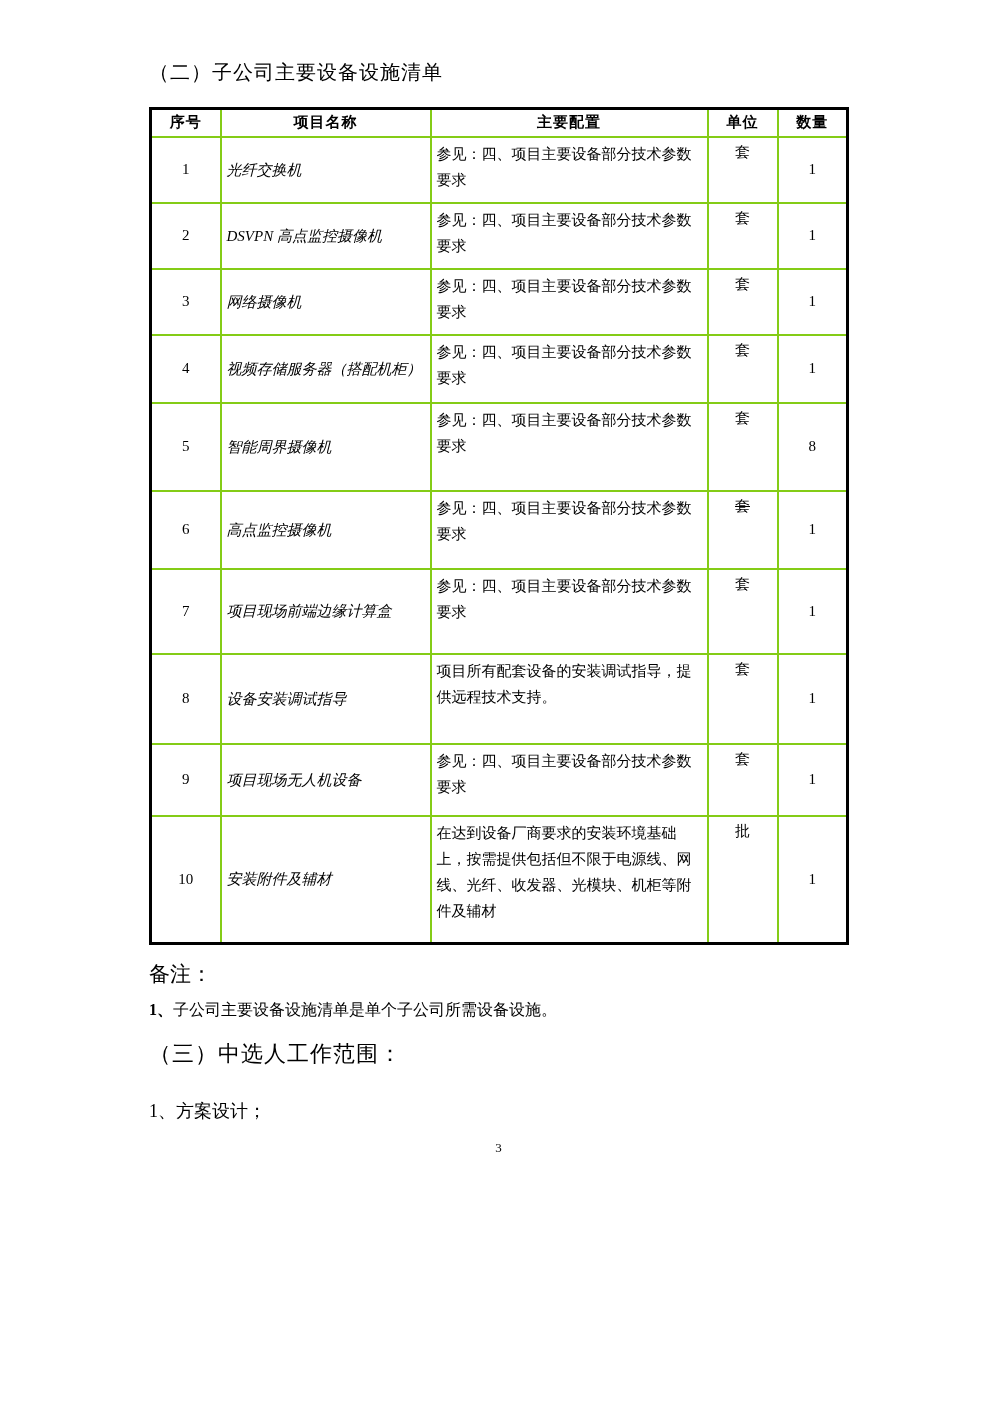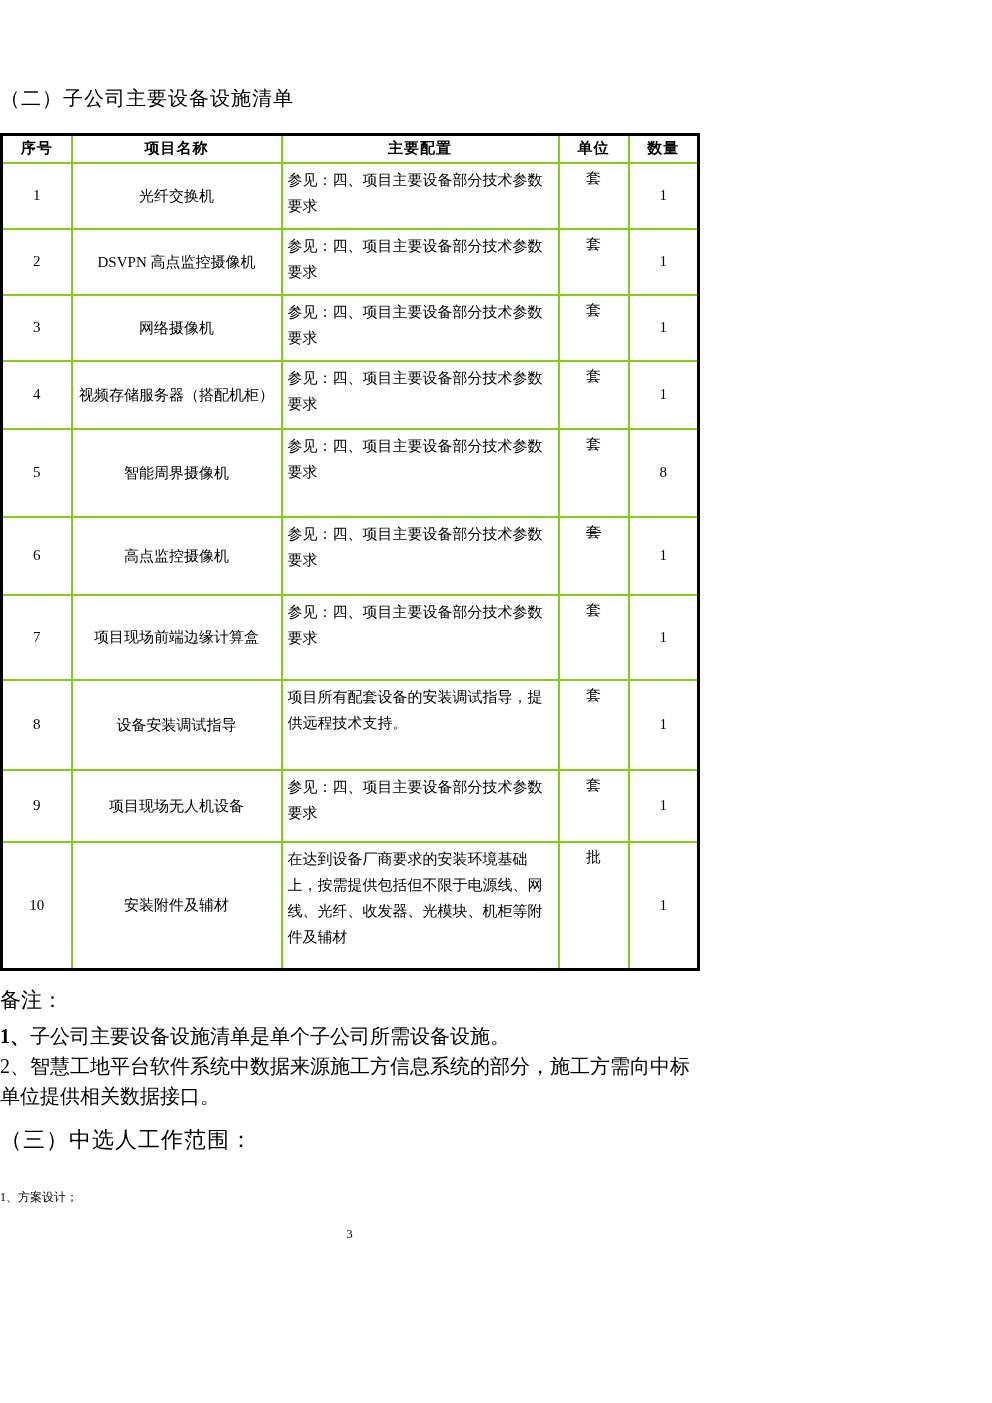"（二）子公司主要设备设施清单" .content { margin-left: none -> 149px; padding-top: 84px -> 58px }
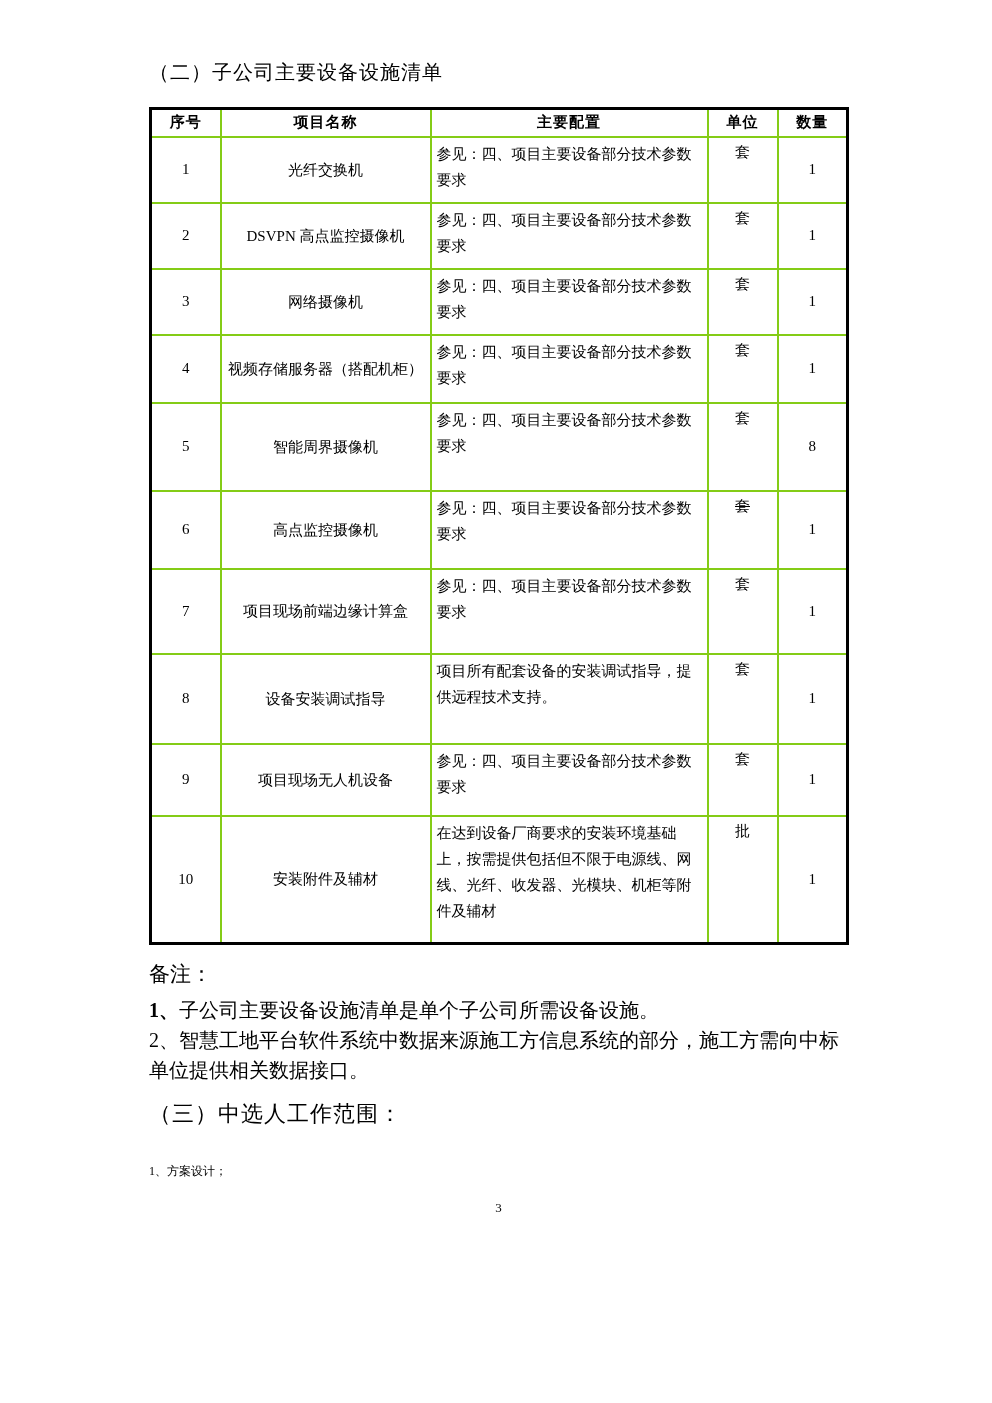"光纤交换机" td.c-name { font-style: none -> italic; text-align: center -> left }
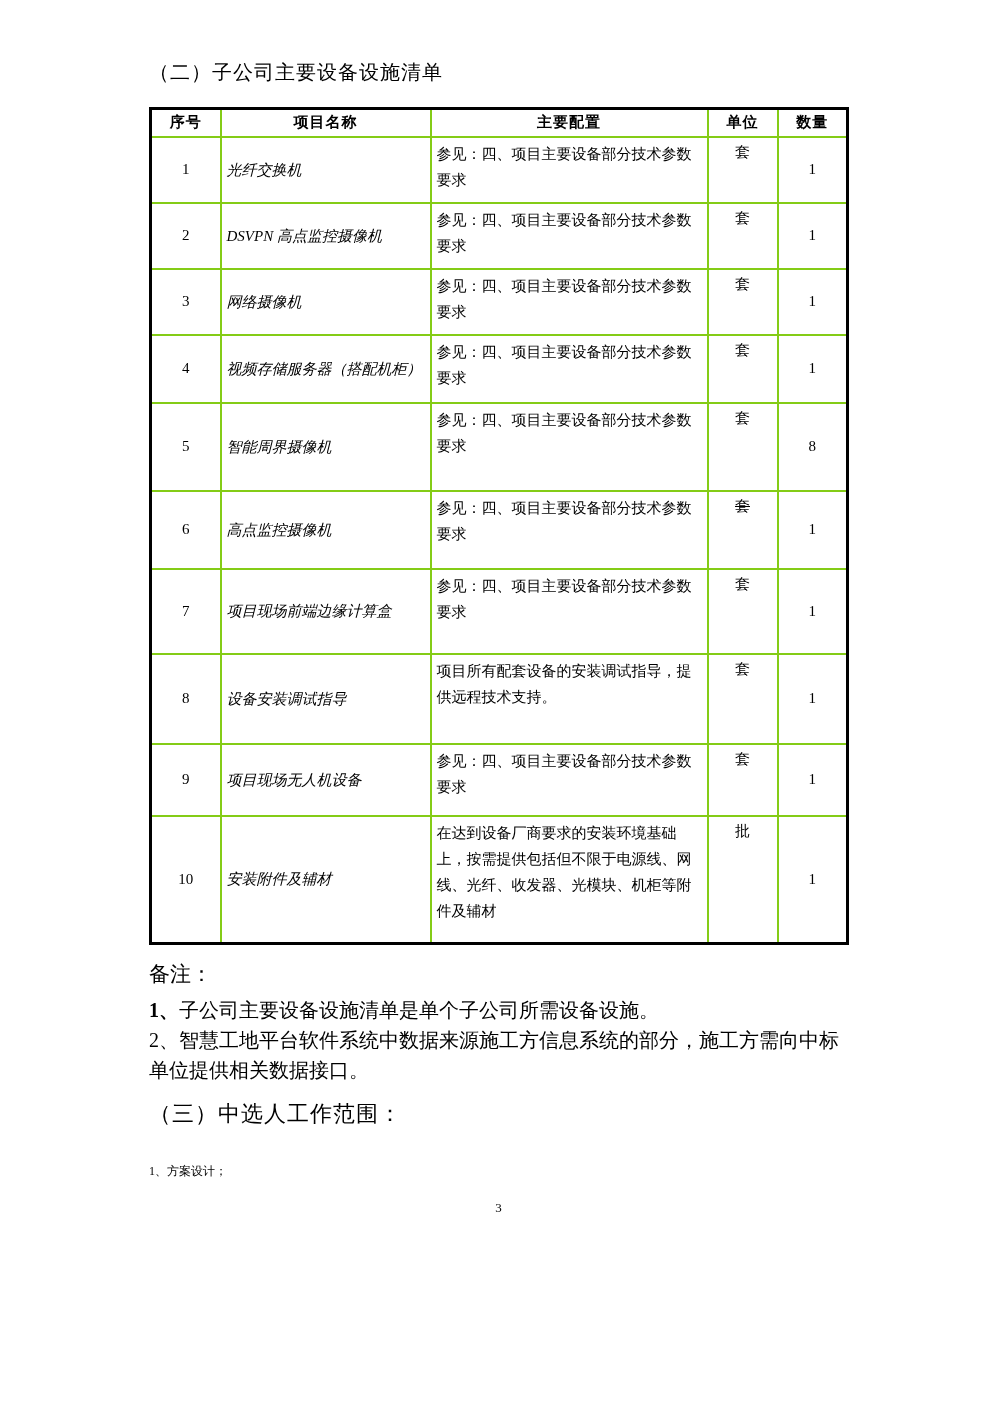"1、子公司主要设备设施清单是单个子公司所需设备设施。" .note-item { font-size: 20px -> 16px }
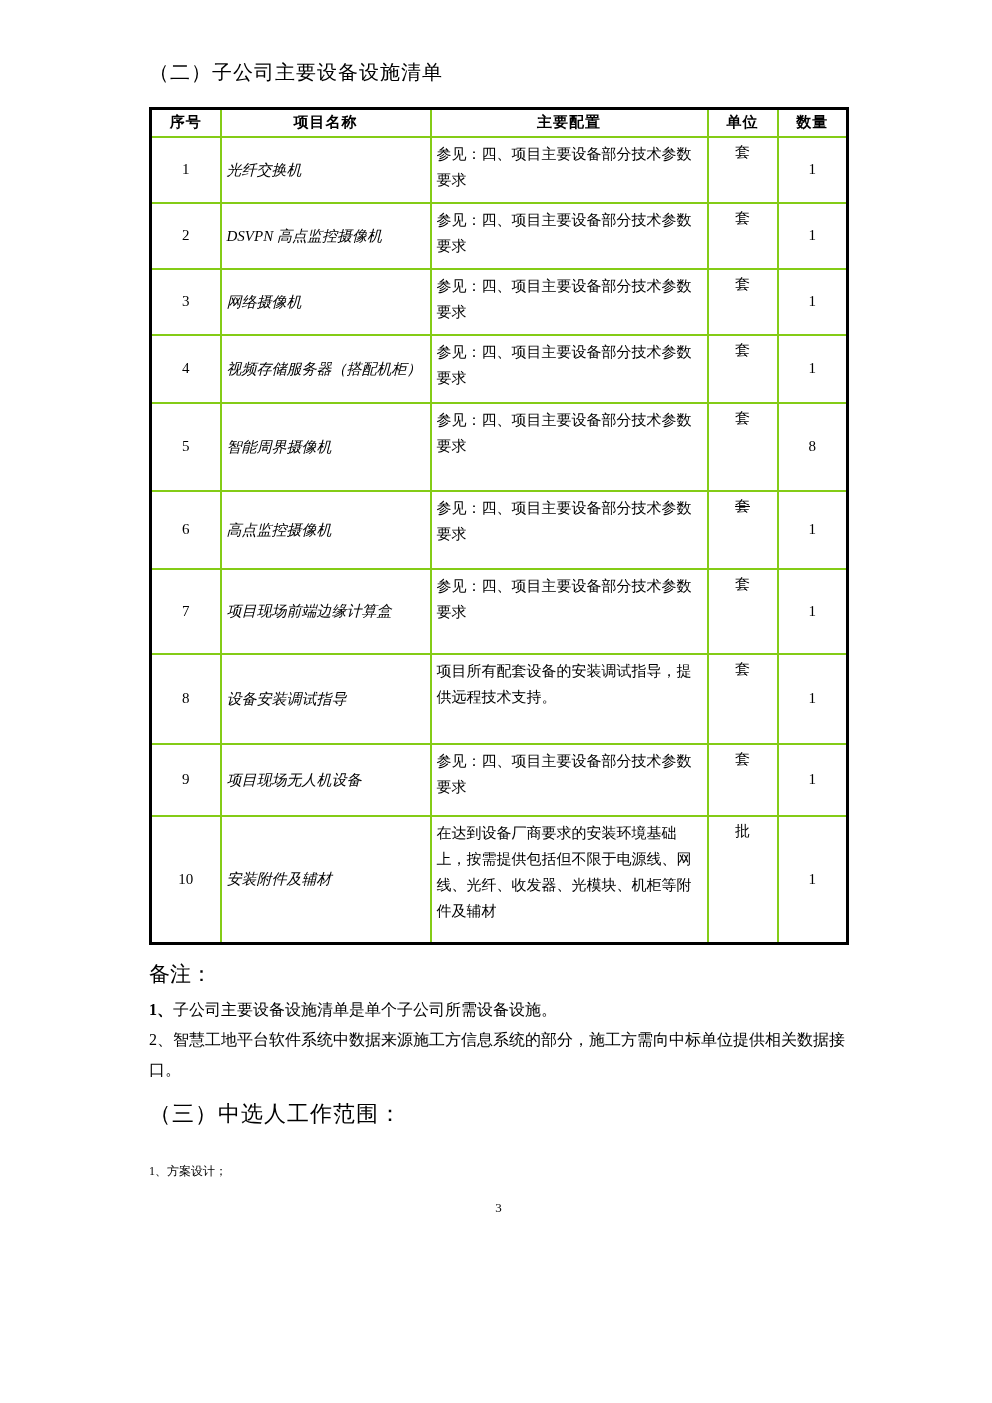"2、智慧工地平台软件系统中数据来源施工方信息系统的部分，施工方需向中标单位提供相" div.note-item { html: <div><span>2、</span><span>智慧工地平台软件系统中数据来源施工方信息系统的部分，施工方需向中标单位提供相关数据接口。</span></div> -> none }
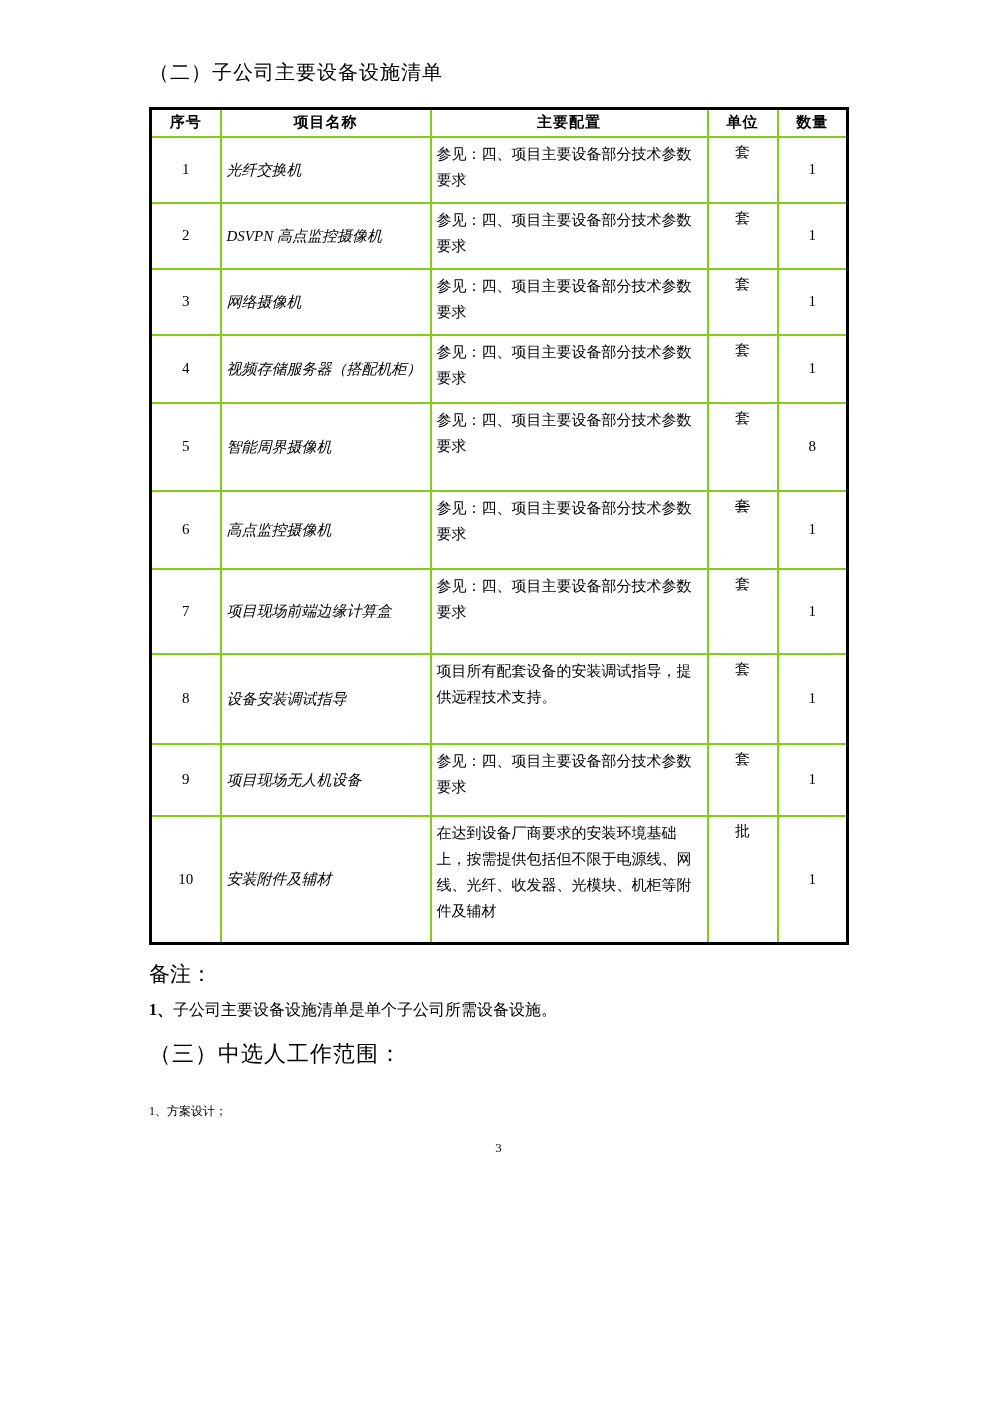"1、方案设计；" .section-item { font-size: 12px -> 18px }
